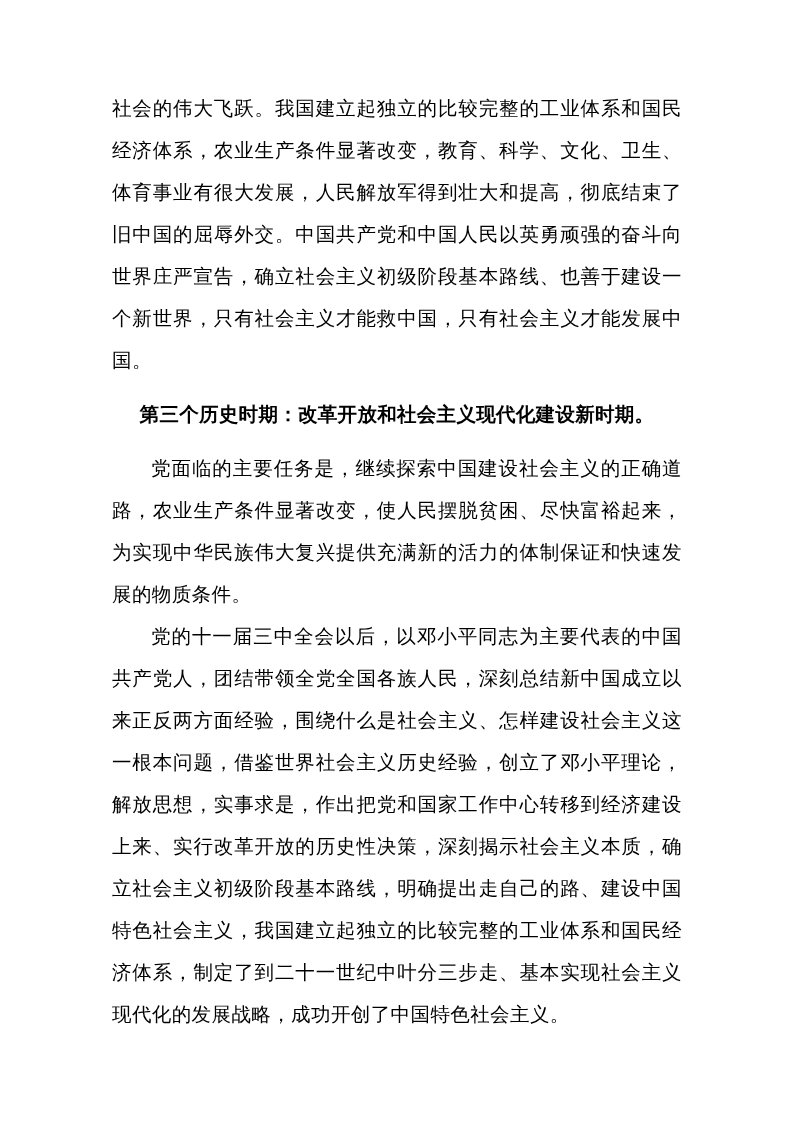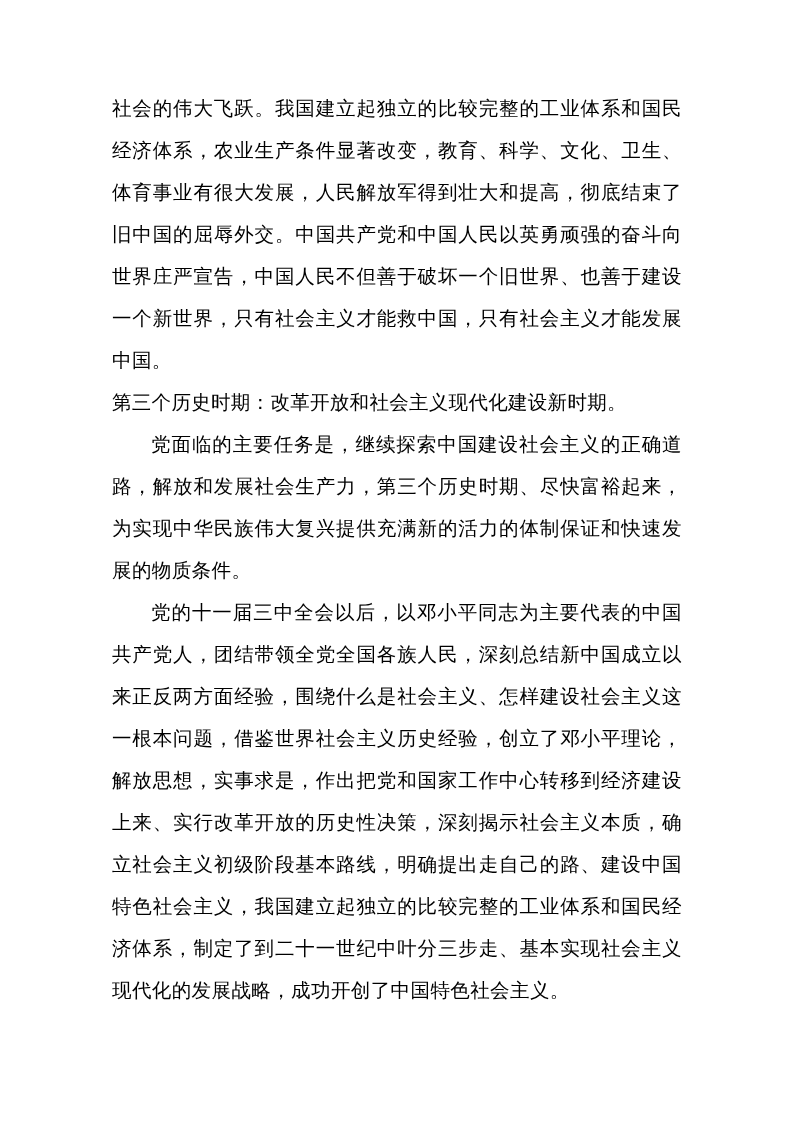"社会的伟大飞跃。我国建立起独立的比较完整的工业体系和国民经济体系，农业生产条件显" p.para { text: 中国人民不但善于破坏一个旧世界 -> 确立社会主义初级阶段基本路线 }
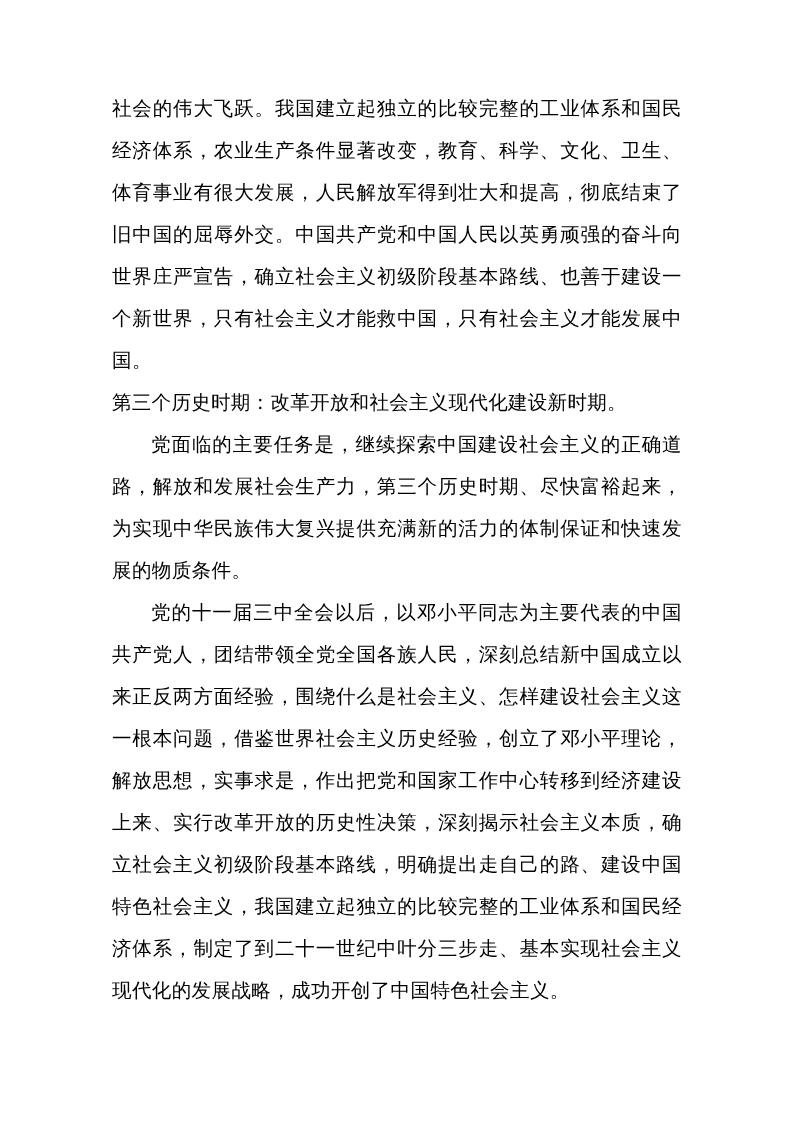"第三个历史时期：改革开放和社会主义现代化建设新时期。" .heading { font-weight: normal -> bold; margin: 0 -> 12px; text-align: none -> center }
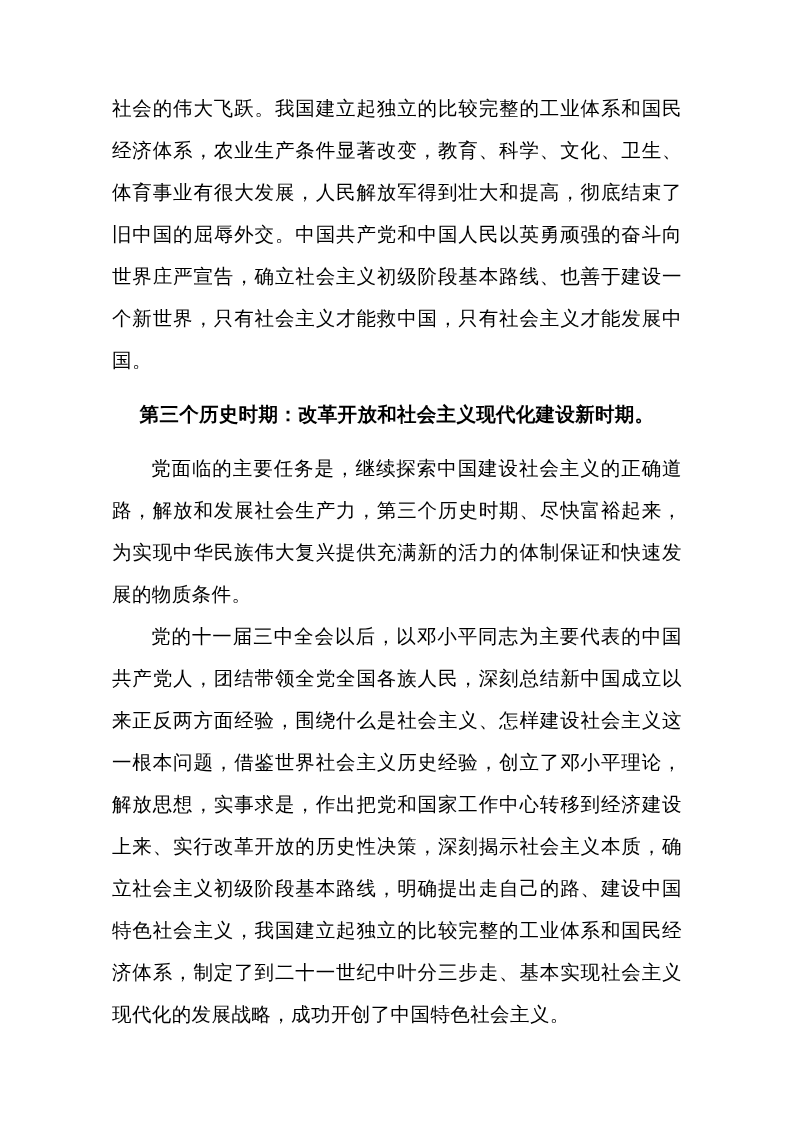"党面临的主要任务是，继续探索中国建设社会主义的正确道路，解放和发展社会生产力，第" p.para { text: 解放和发展社会生产力，第三个历史时期 -> 农业生产条件显著改变，使人民摆脱贫困 }
